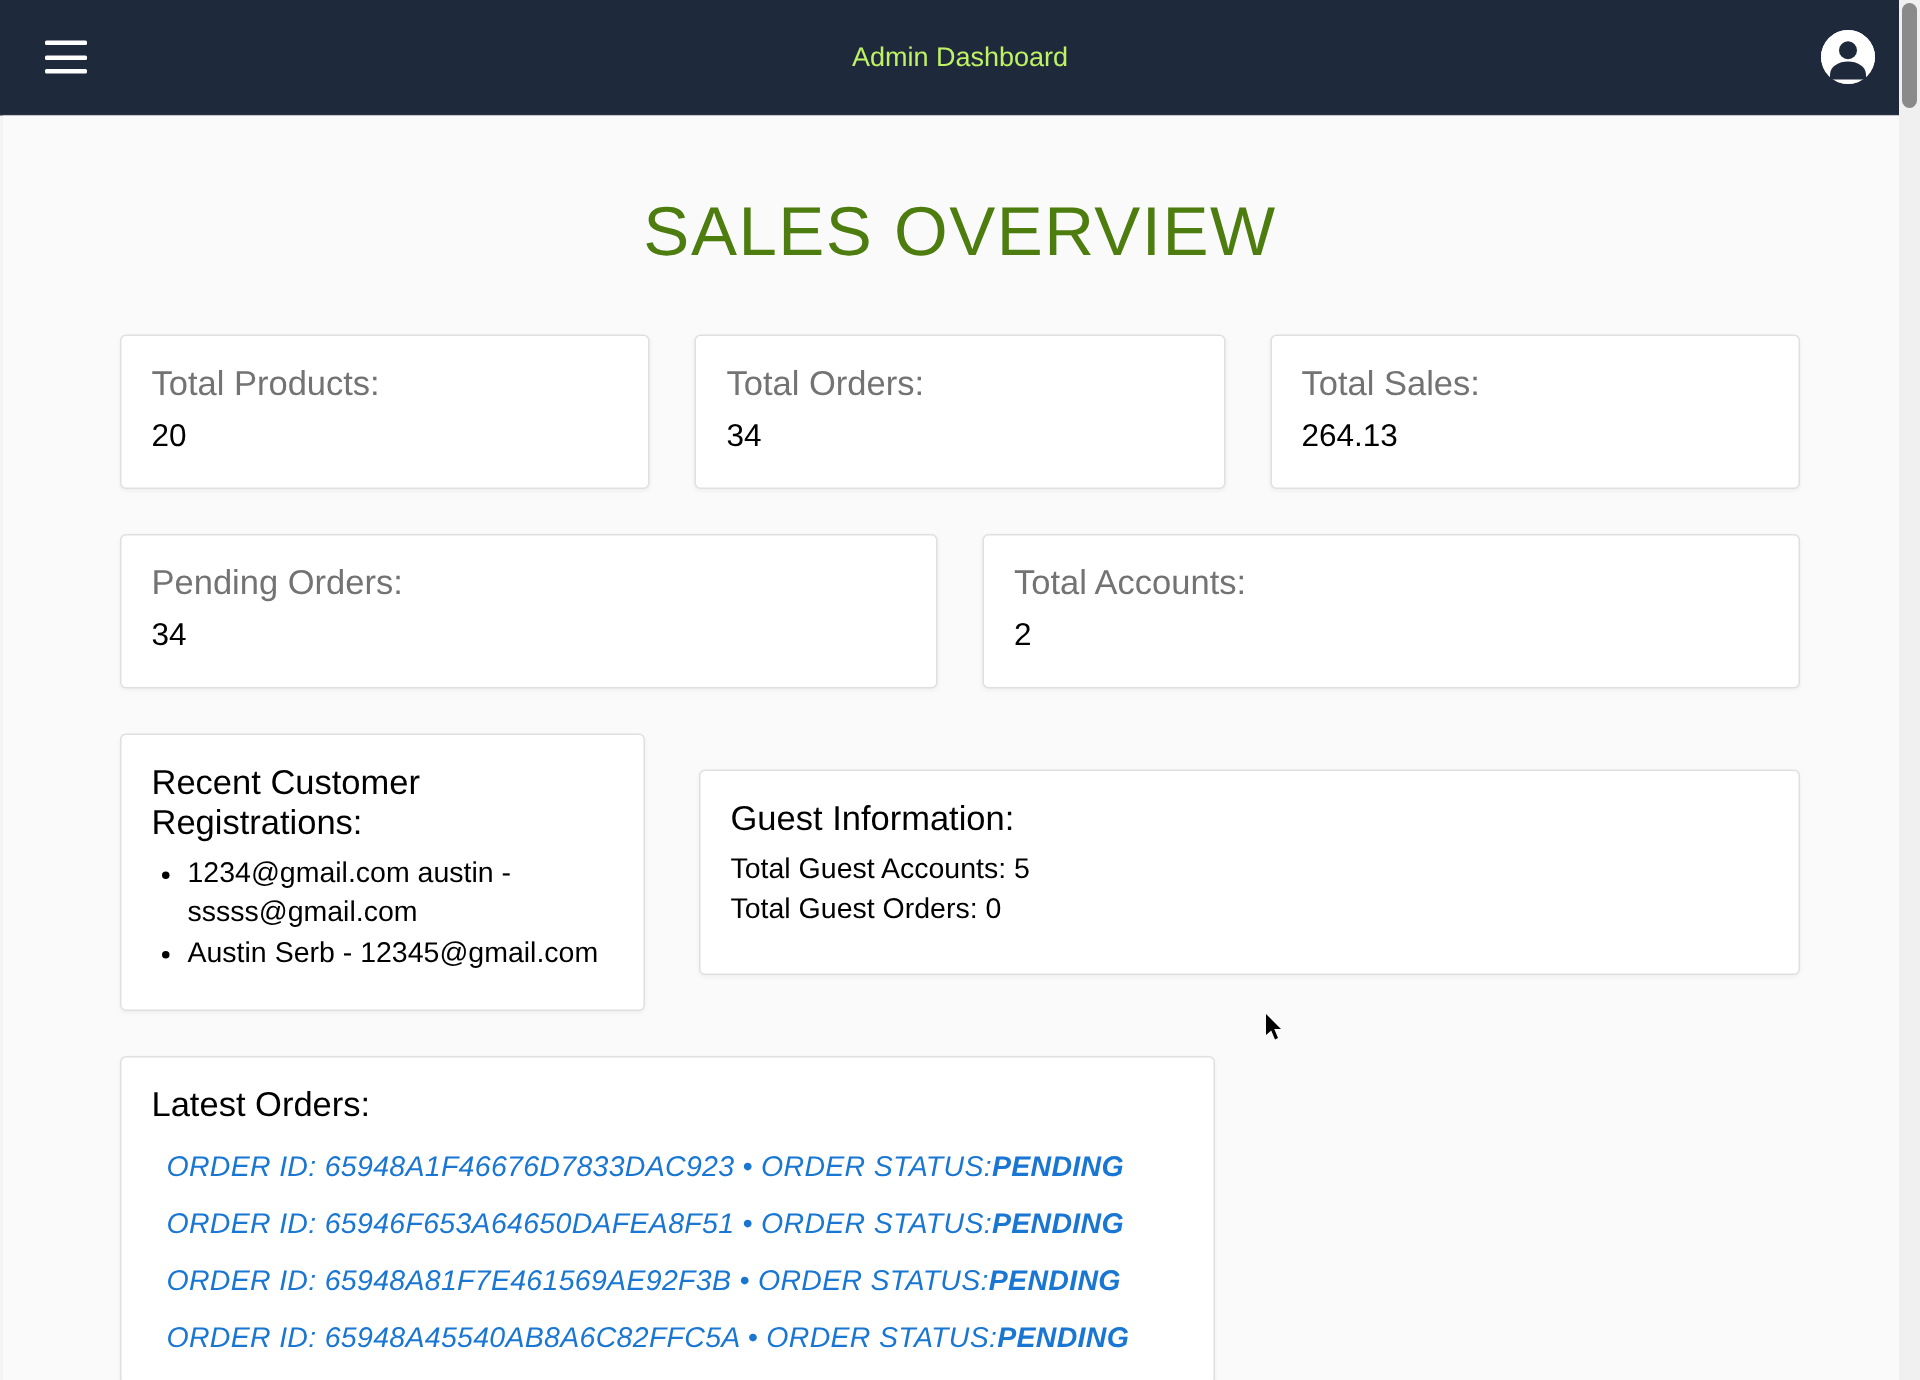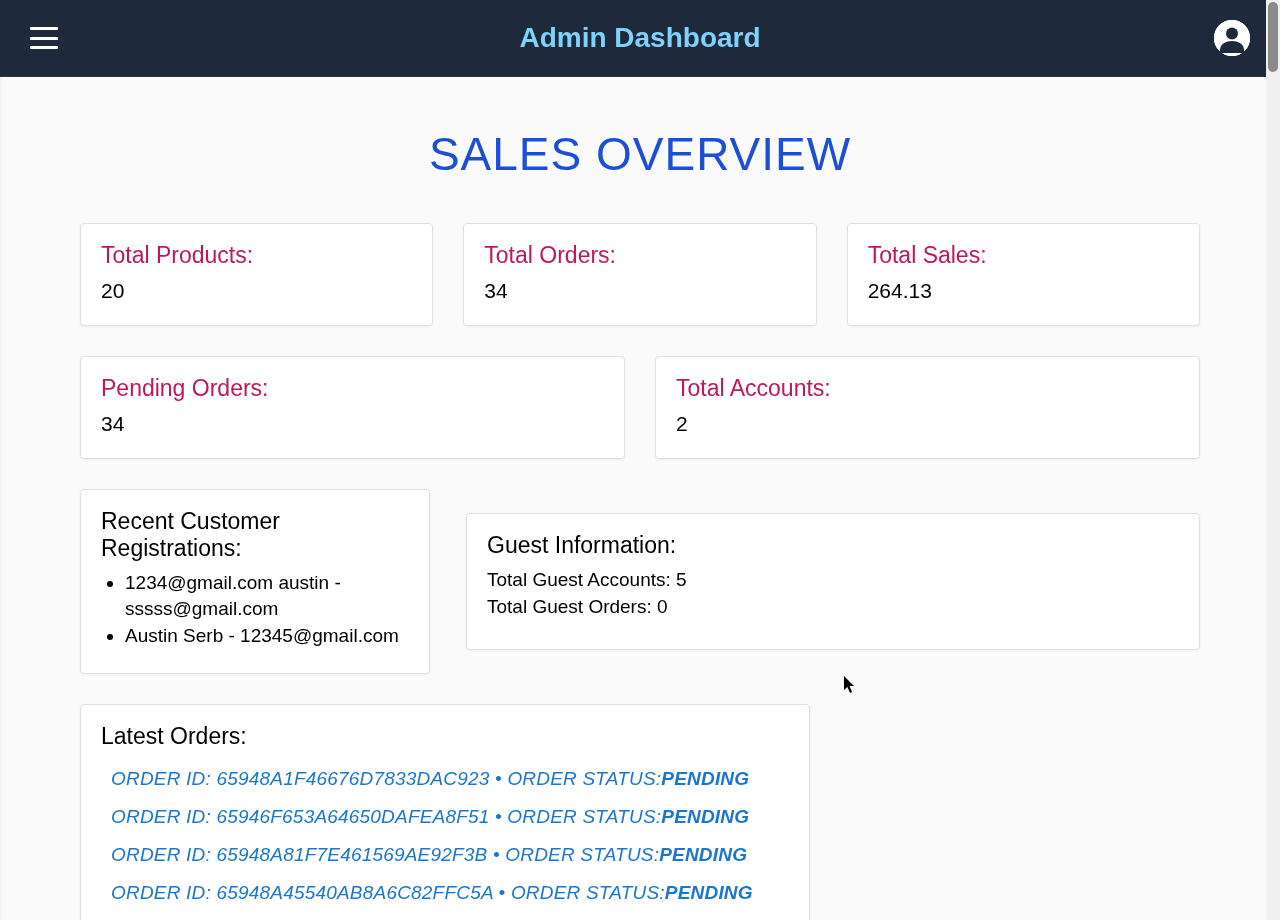"Admin Dashboard" .header-title { color: #7dd3fc -> #bef264; font-size: 28px -> 18px; font-weight: 700 -> 400 }
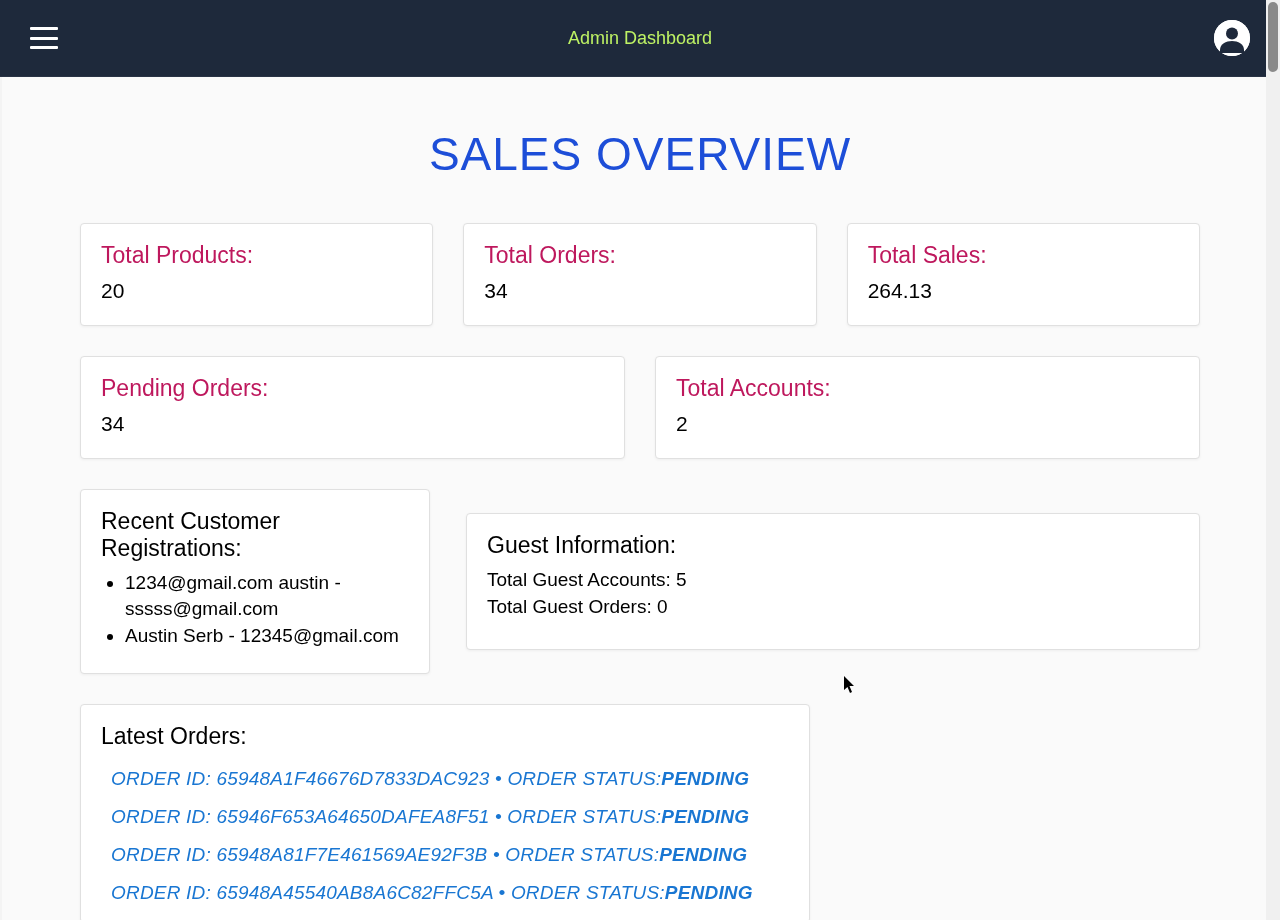"SALES OVERVIEW" .page-title { color: #1d4ed8 -> #4d7c0f }
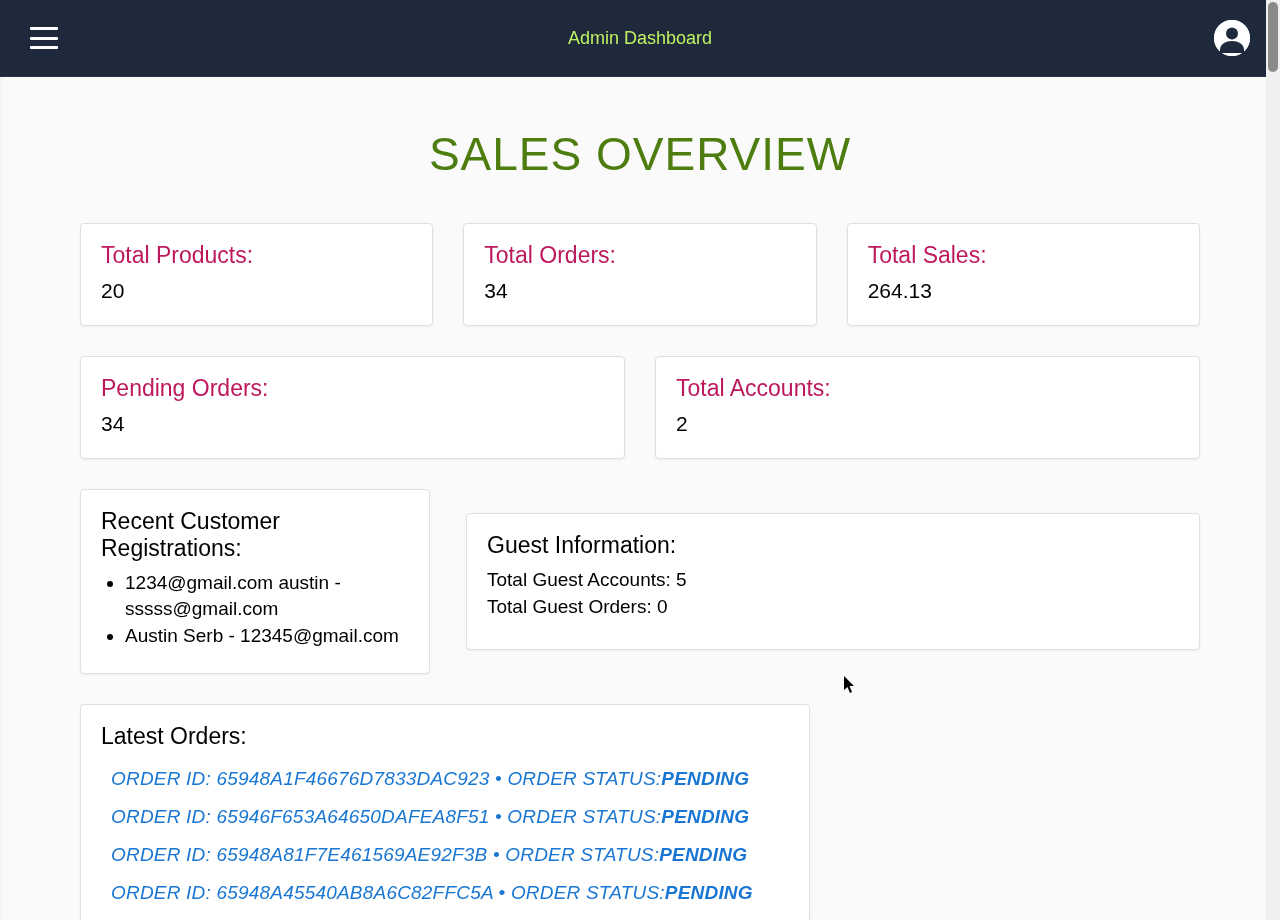"Total Products:" .card-label { color: #be185d -> #737373 }
